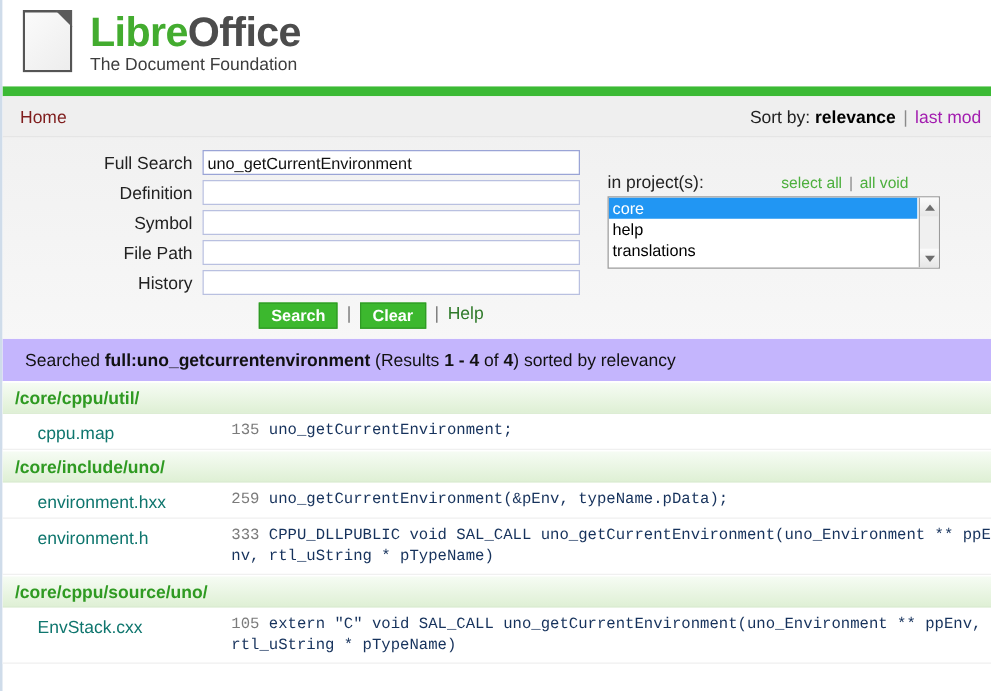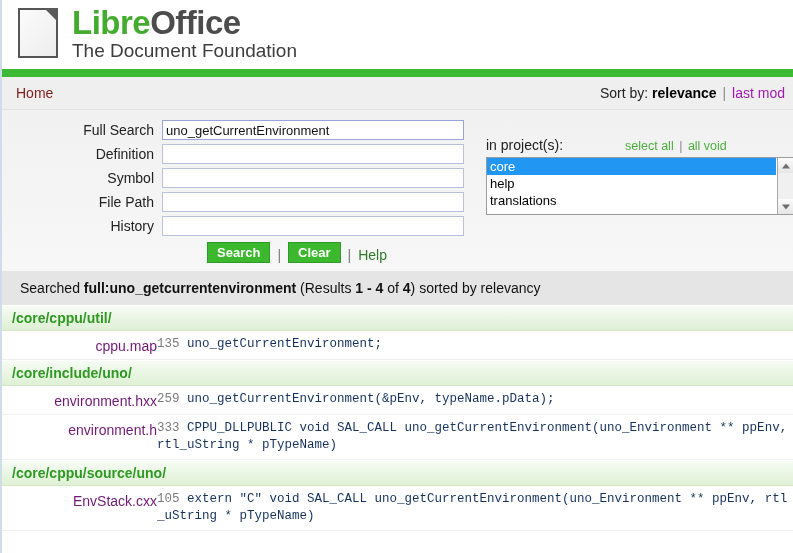"The Document Foundation" .logo-tag { font-size: 19px -> 14px }
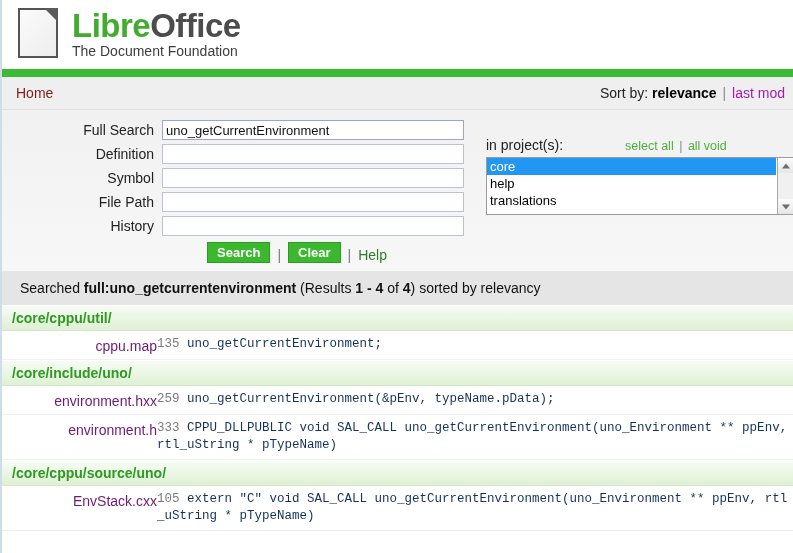"core" .listbox { width: 308px -> 266px }
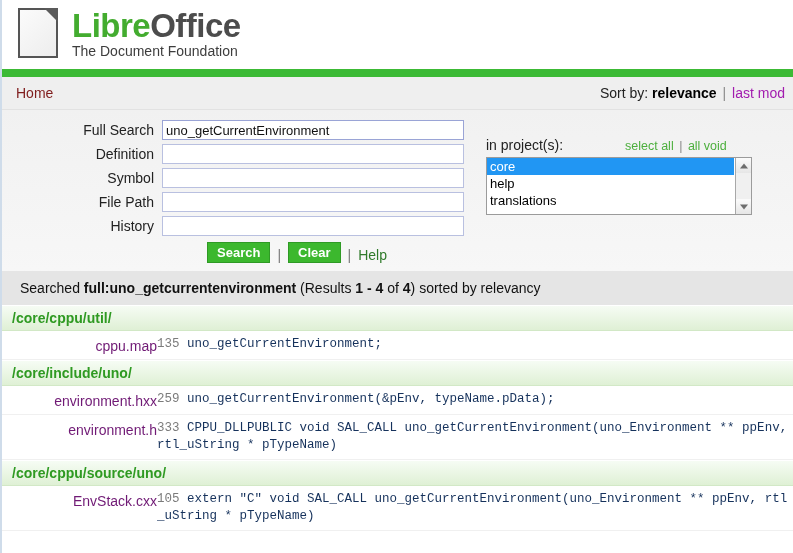"Search" .btn-row { align-items: flex-end -> flex-start }
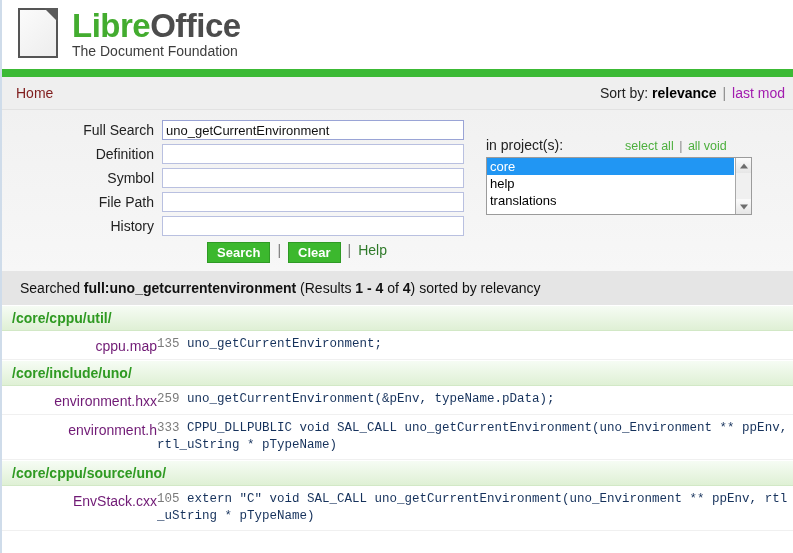"Searched full:uno_getcurrentenvironment" .summary { background: #e5e5e5 -> #c4b5fd }
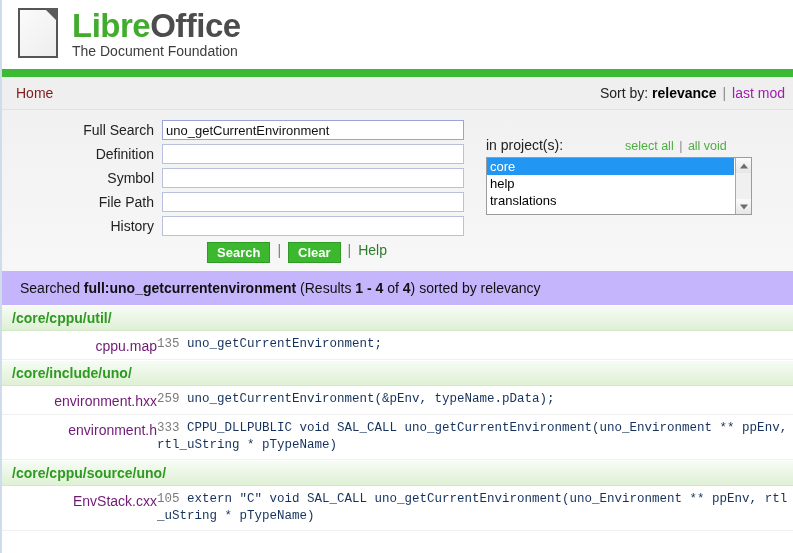"cppu.map" .hit-file { color: #701a75 -> #0f766e; margin-left: none -> 28px; text-align: right -> left }
